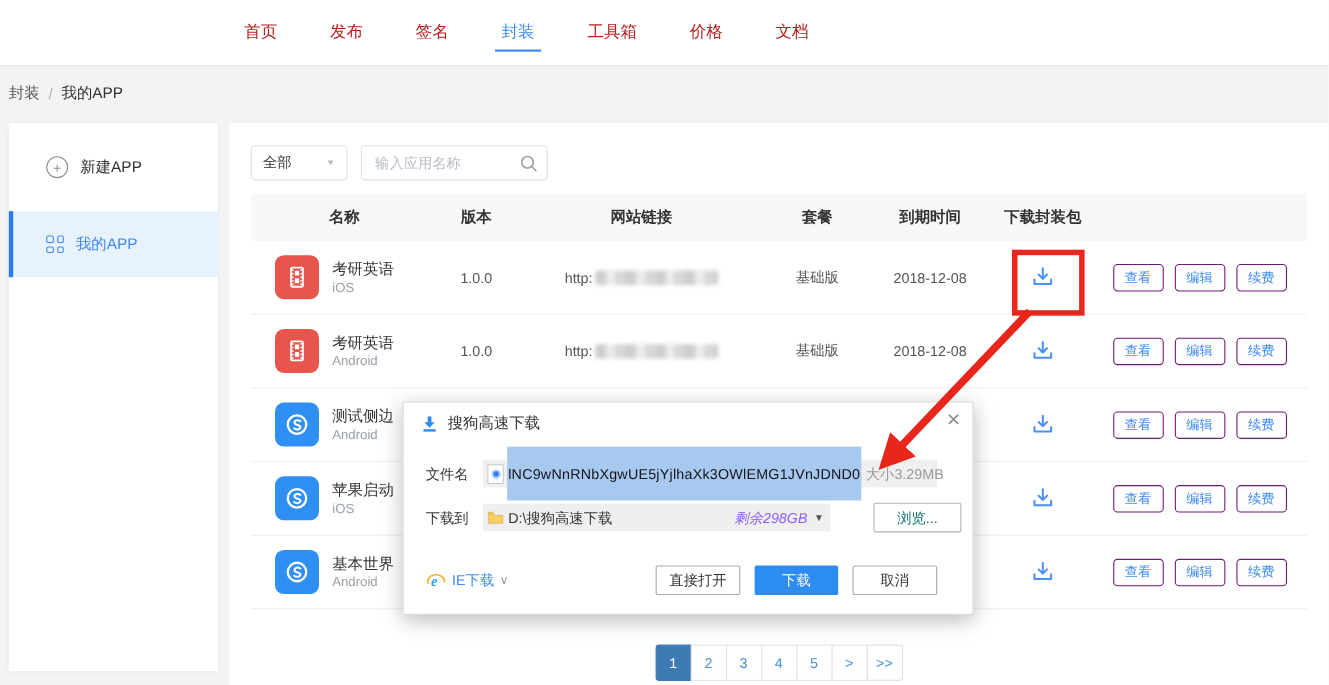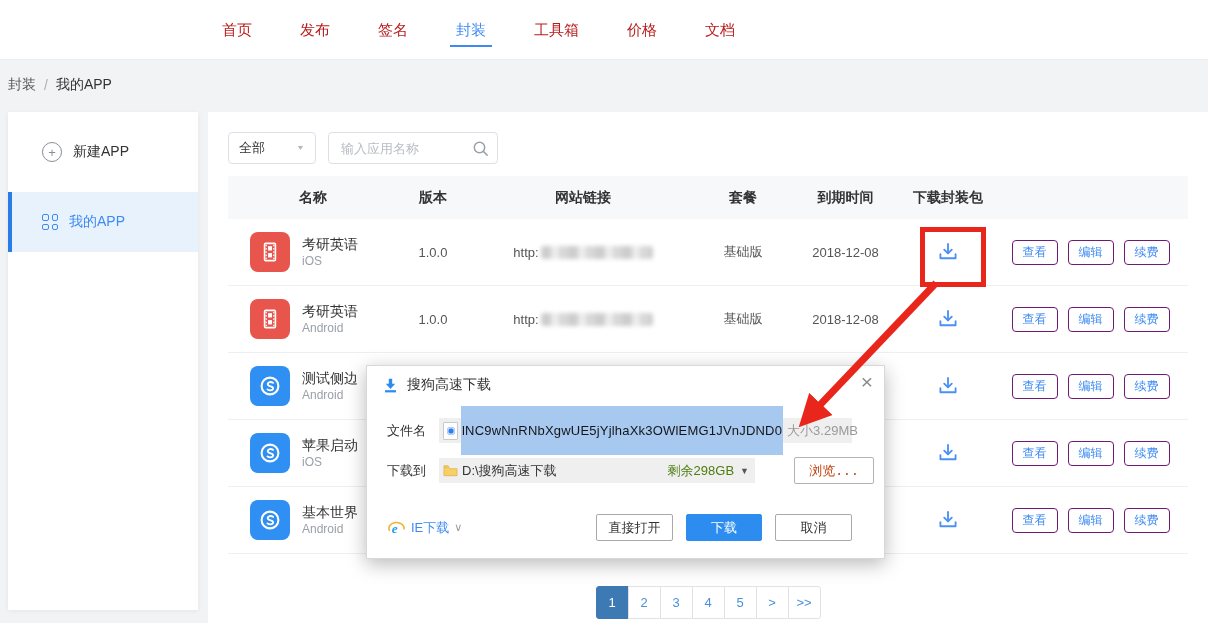"剩余298GB" .fspace { color: #4d7c0f -> #8b5cf6; font-style: none -> italic }
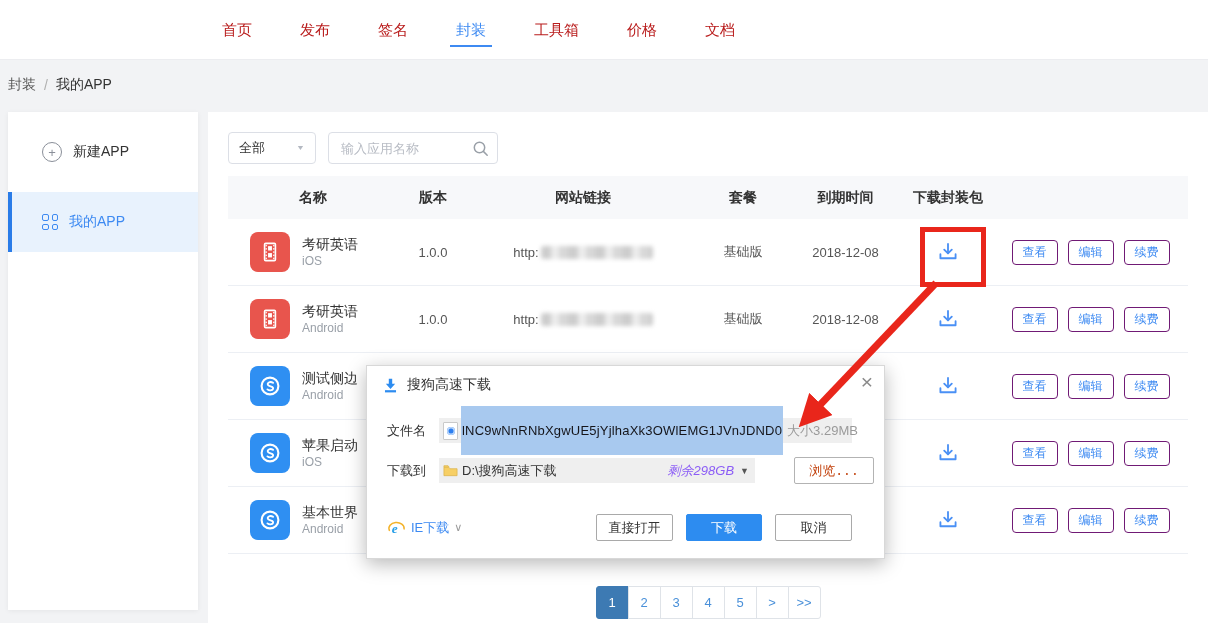"浏览..." .browse-btn { color: #c2410c -> #0f766e; font-family: Liberation Mono, monospace -> Liberation Sans, sans-serif }
